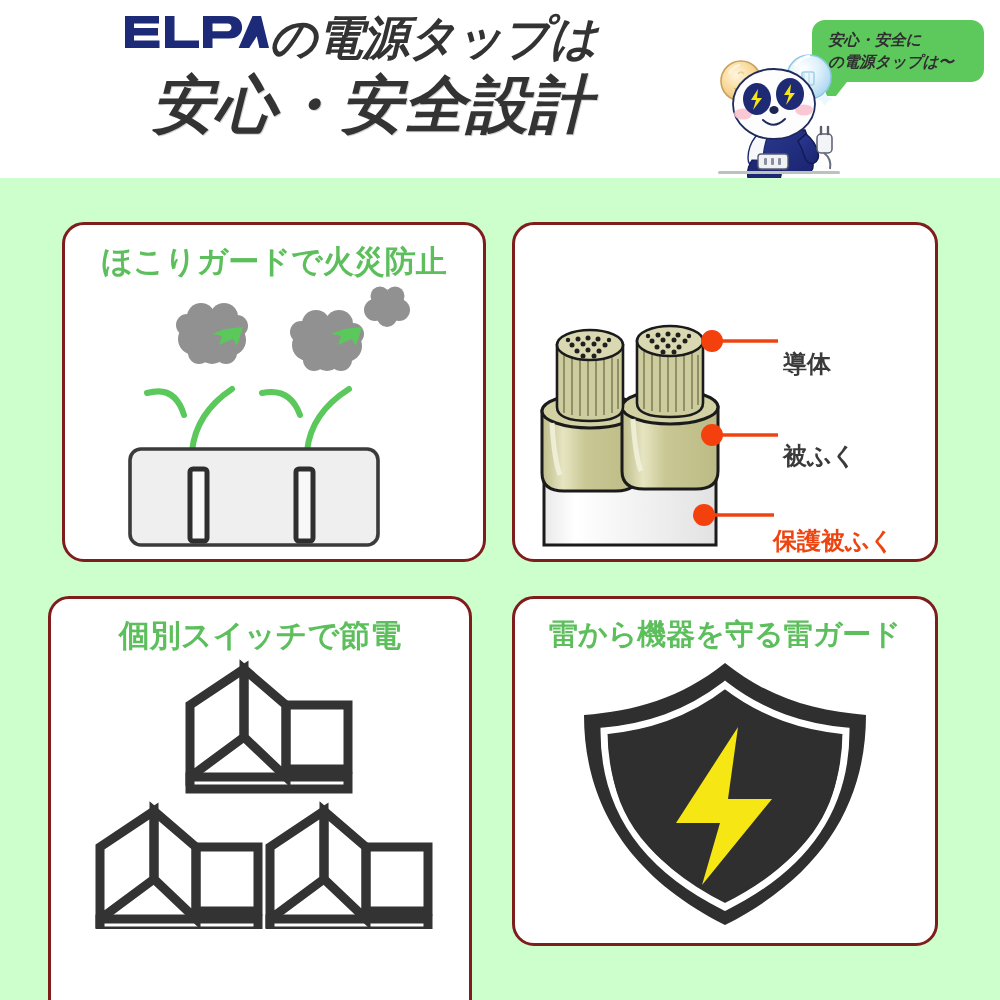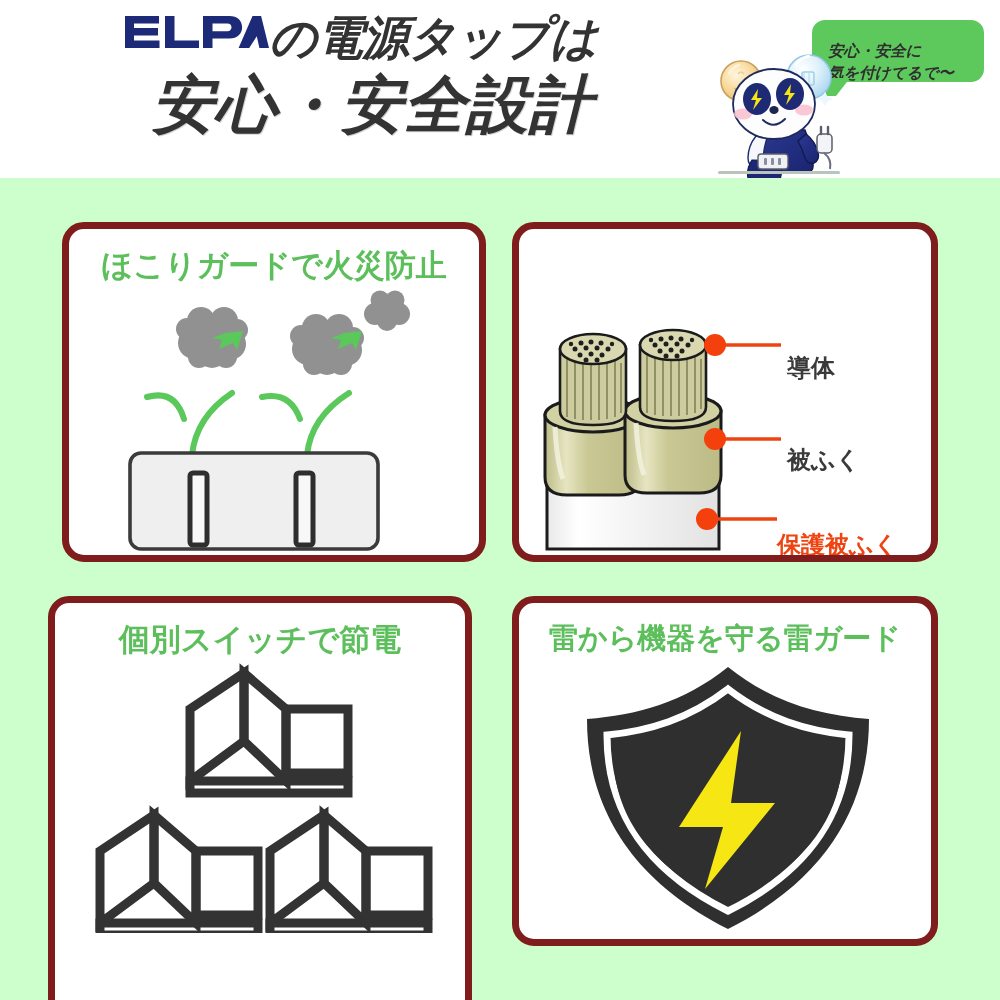"安心・安全に" .bubble { padding: 20px 0 0 16px -> 9px 0 0 16px }
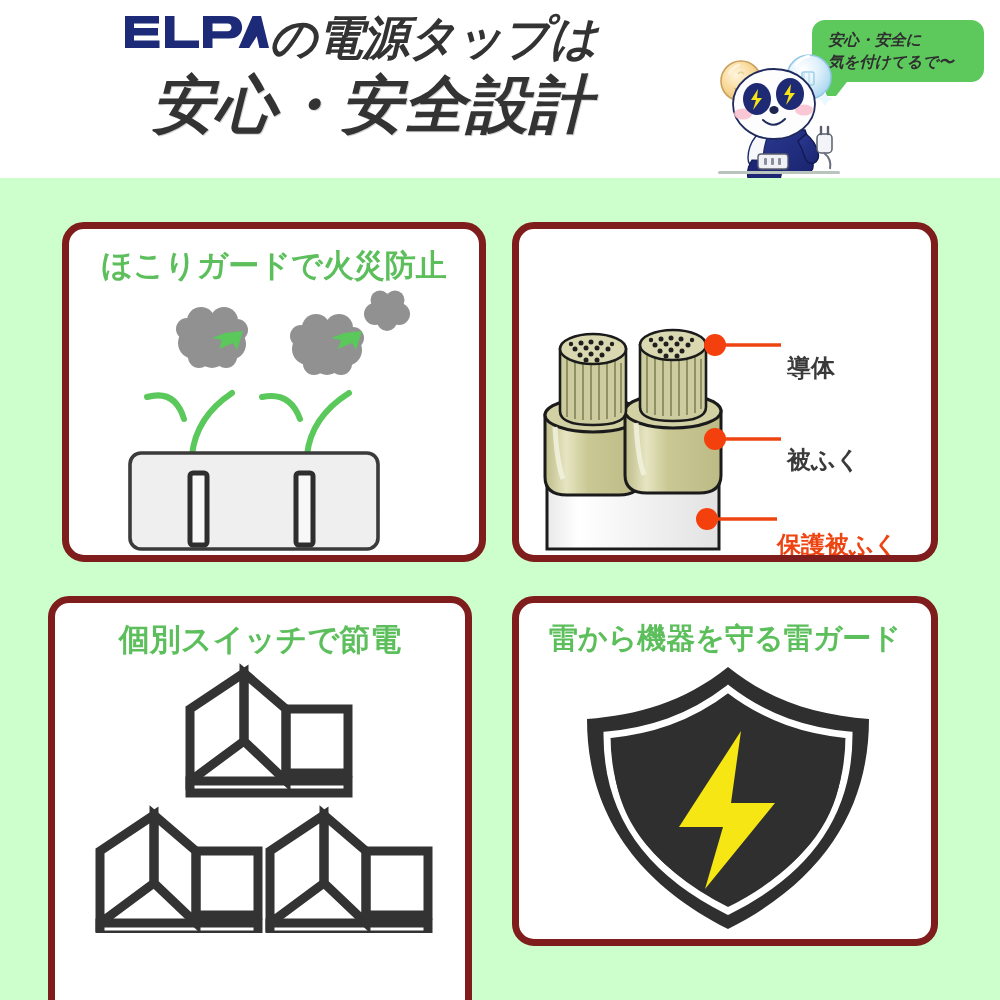"気を付けてるで〜" div.bubble-line { text: 気を付けてるで -> の電源タップは }
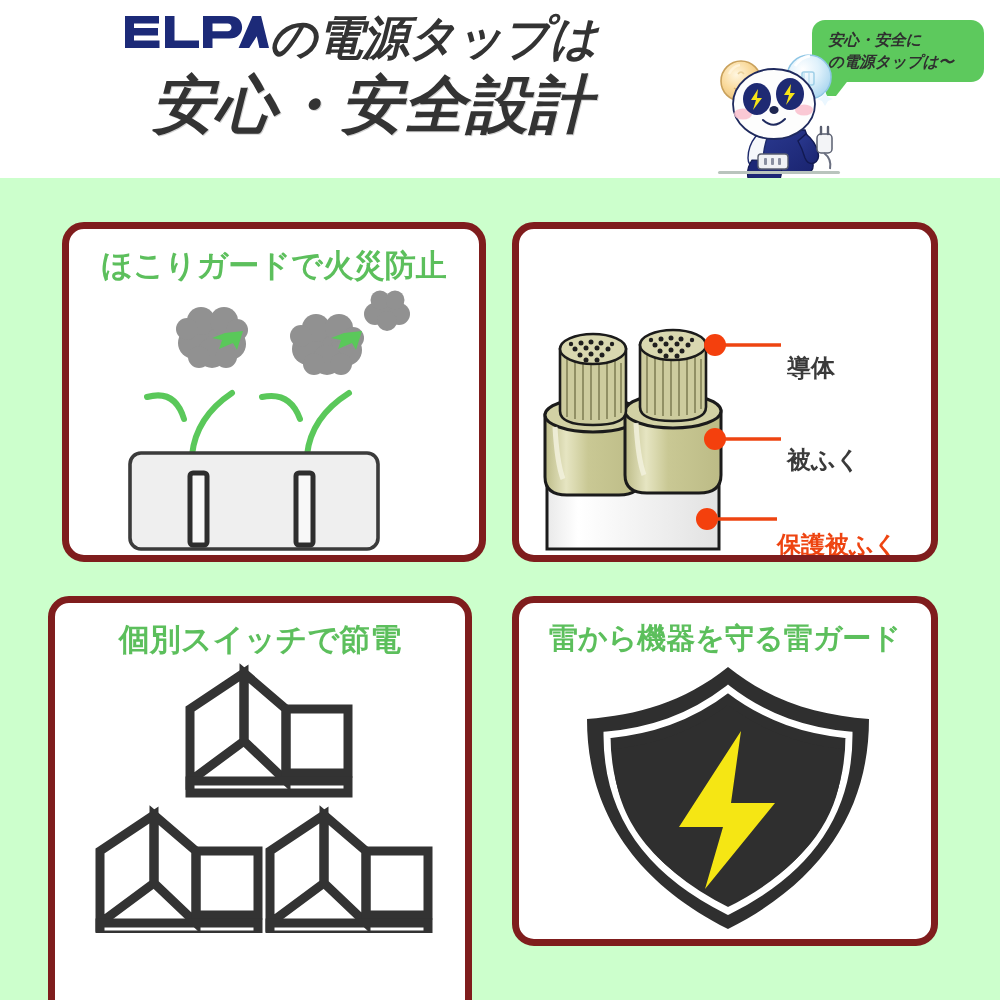"ほこりガードで火災防止" .card { border: 7px solid #7f1d1d -> 3px solid #7f1d1d }
